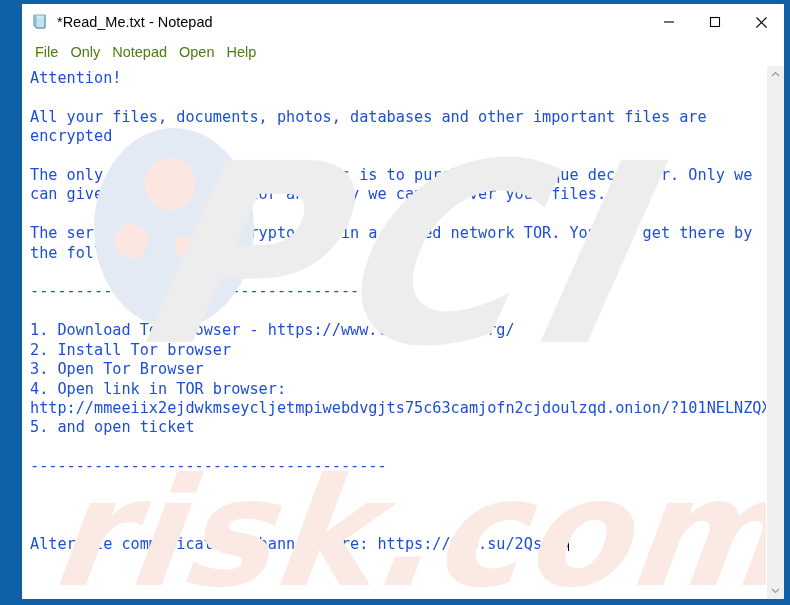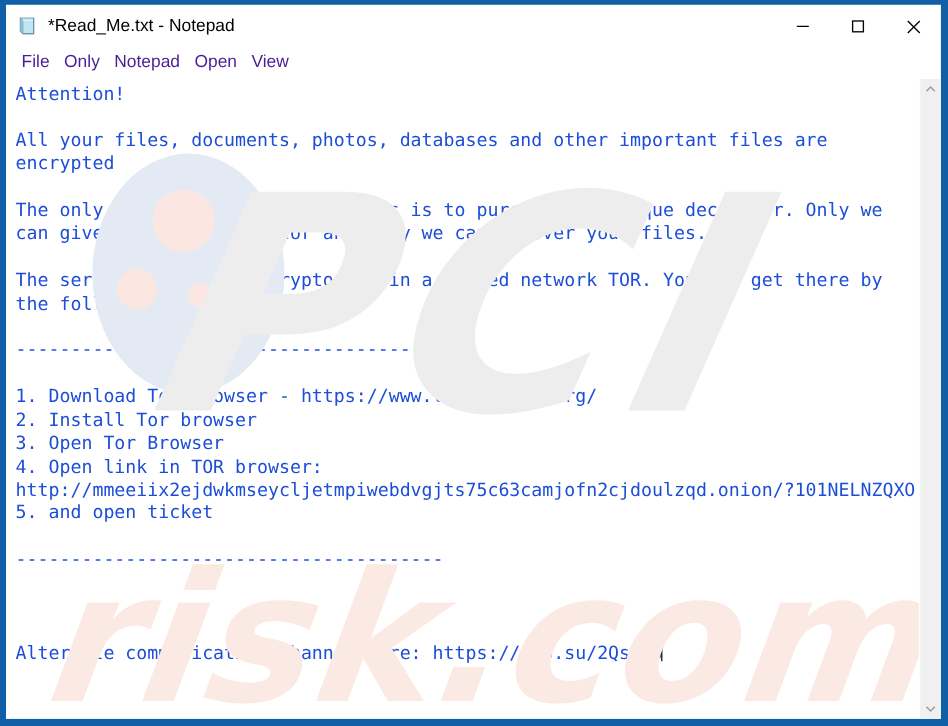"*Read_Me.txt - Notepad" #window { padding: 4px 6px 6px 5px -> 4px 6px 6px 22px }
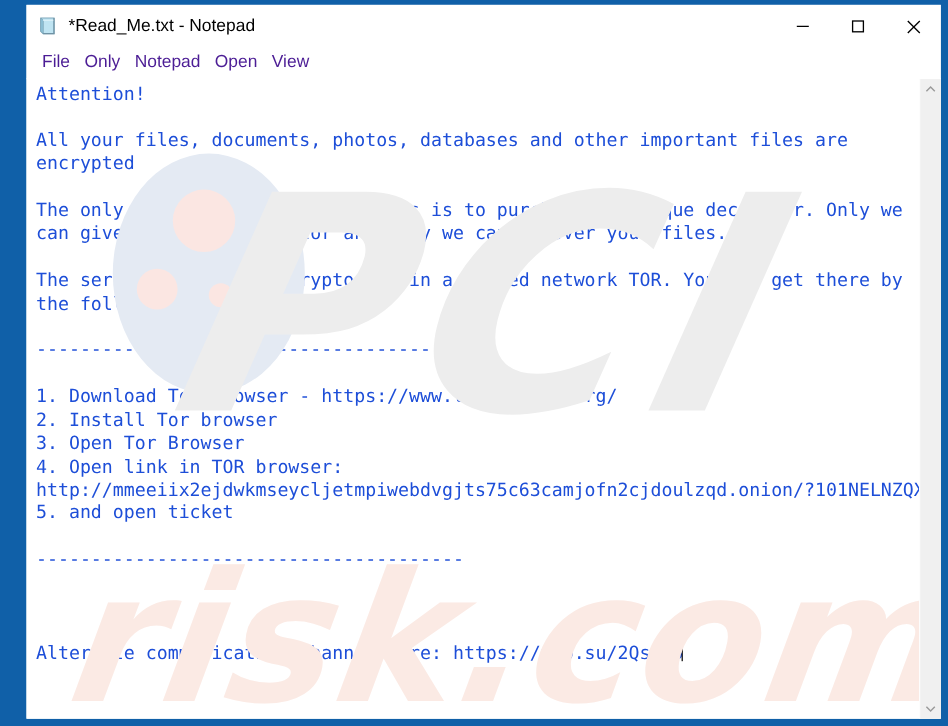"File" .menuitem { color: #4c1d95 -> #4d7c0f }
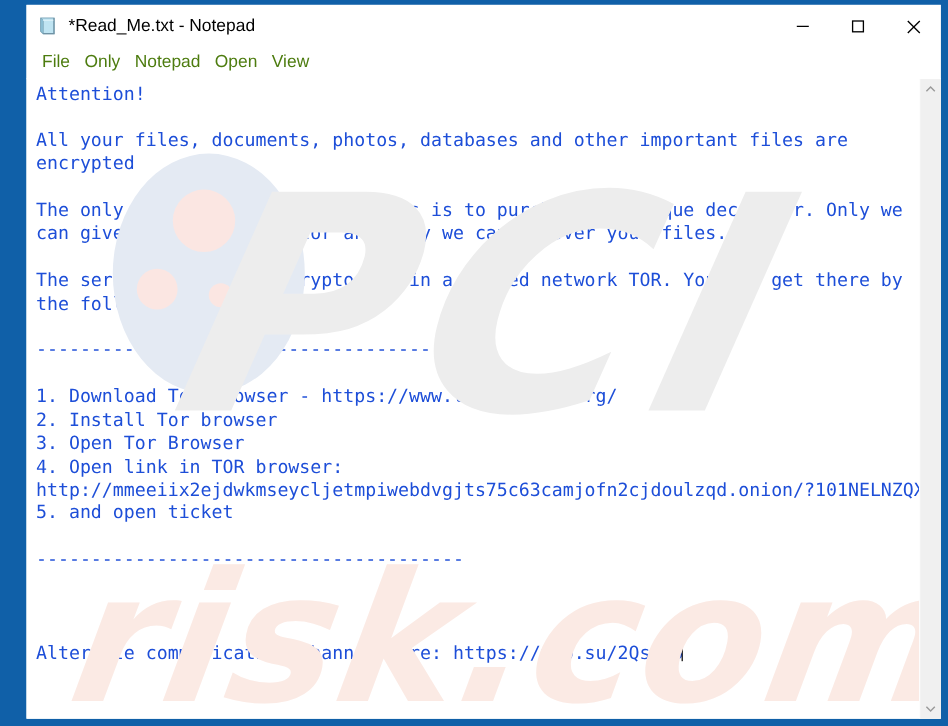"View" div.menuitem { text: View -> Help }
